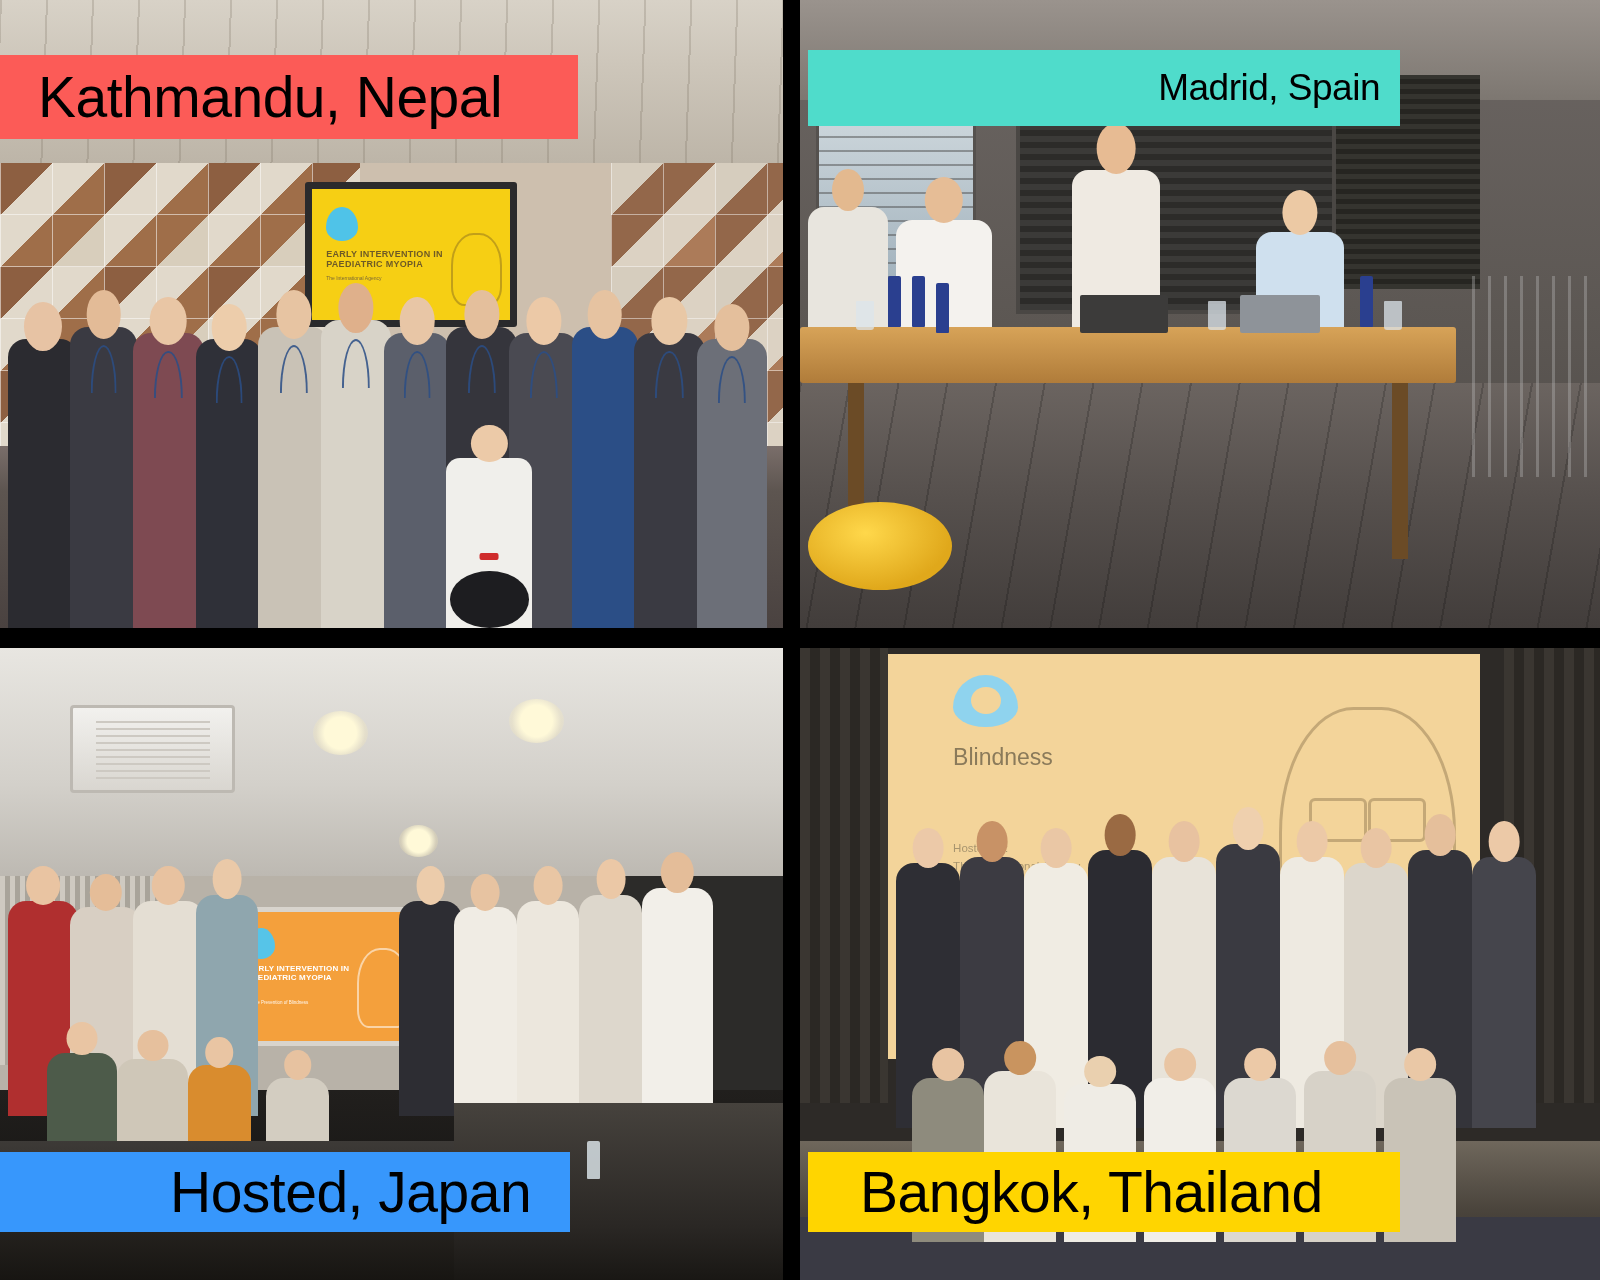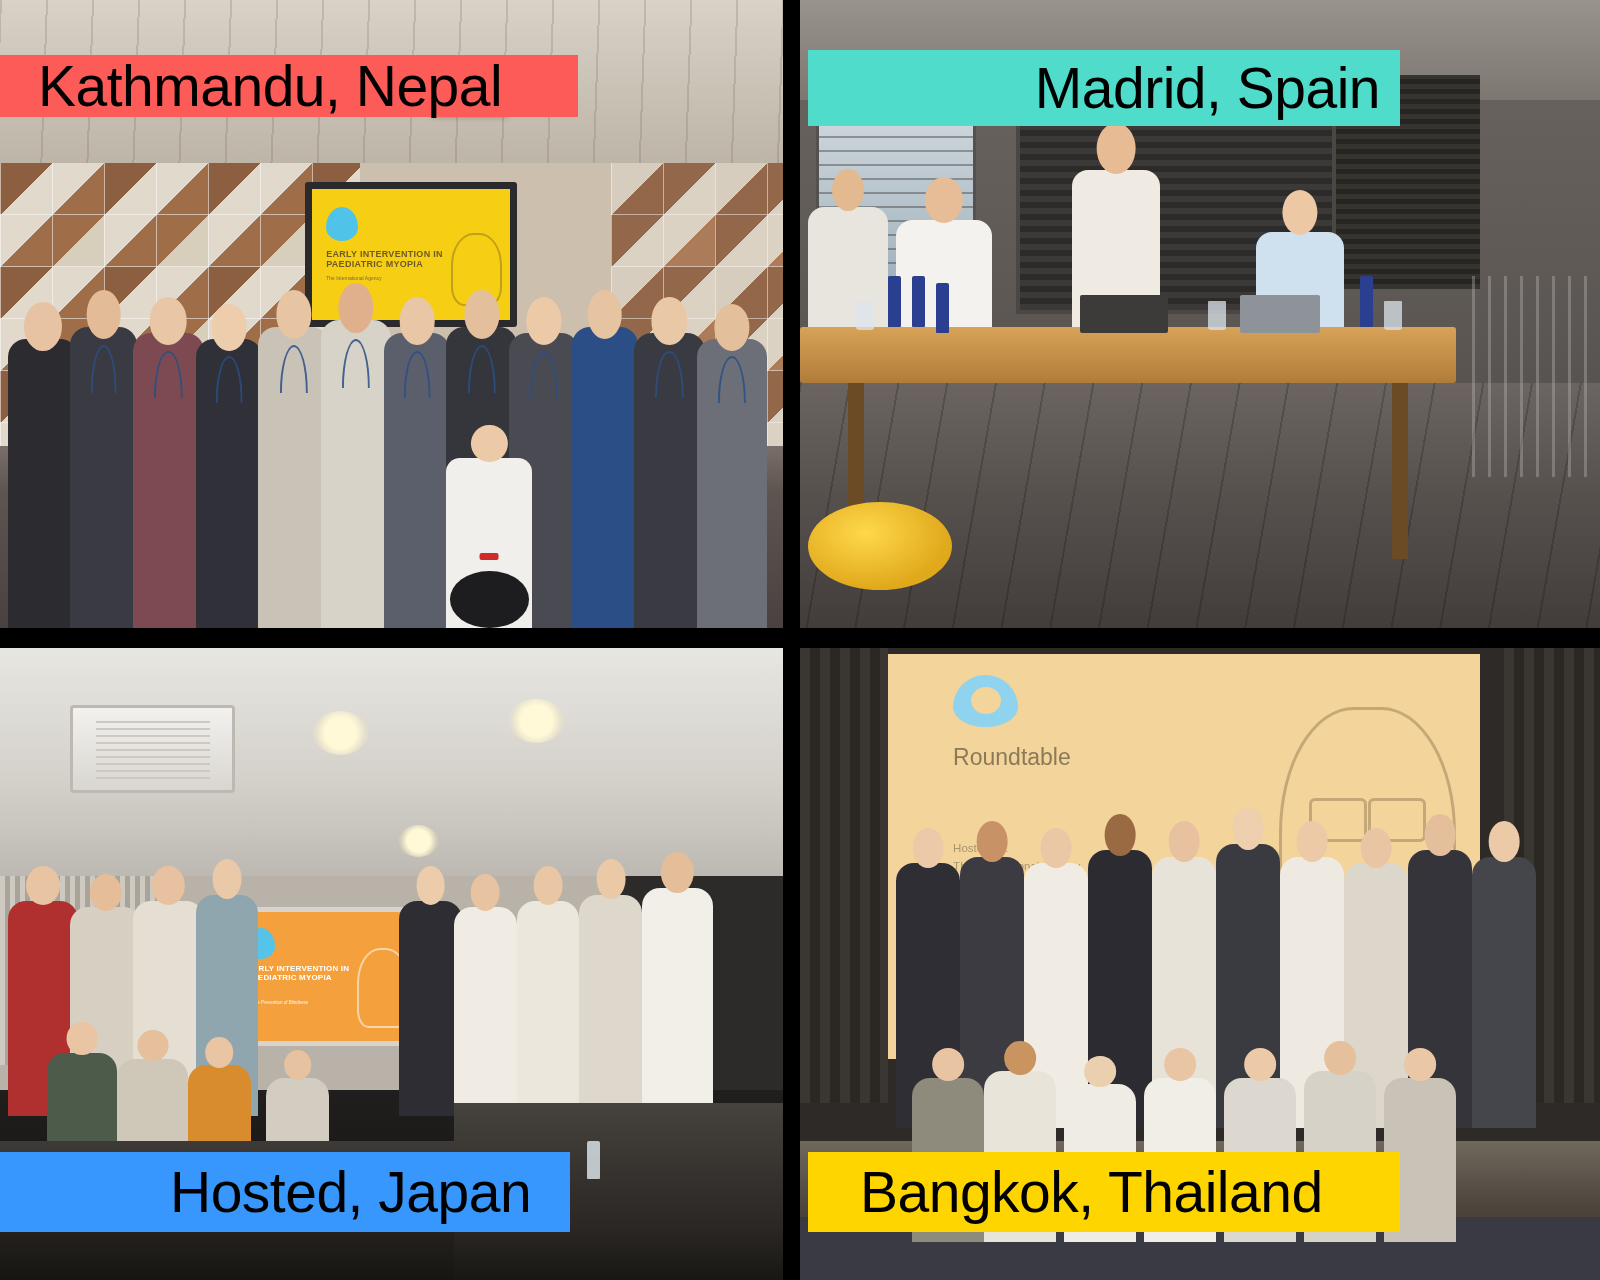"Kathmandu, Nepal" .cap-kathmandu { height: 62px -> 84px }
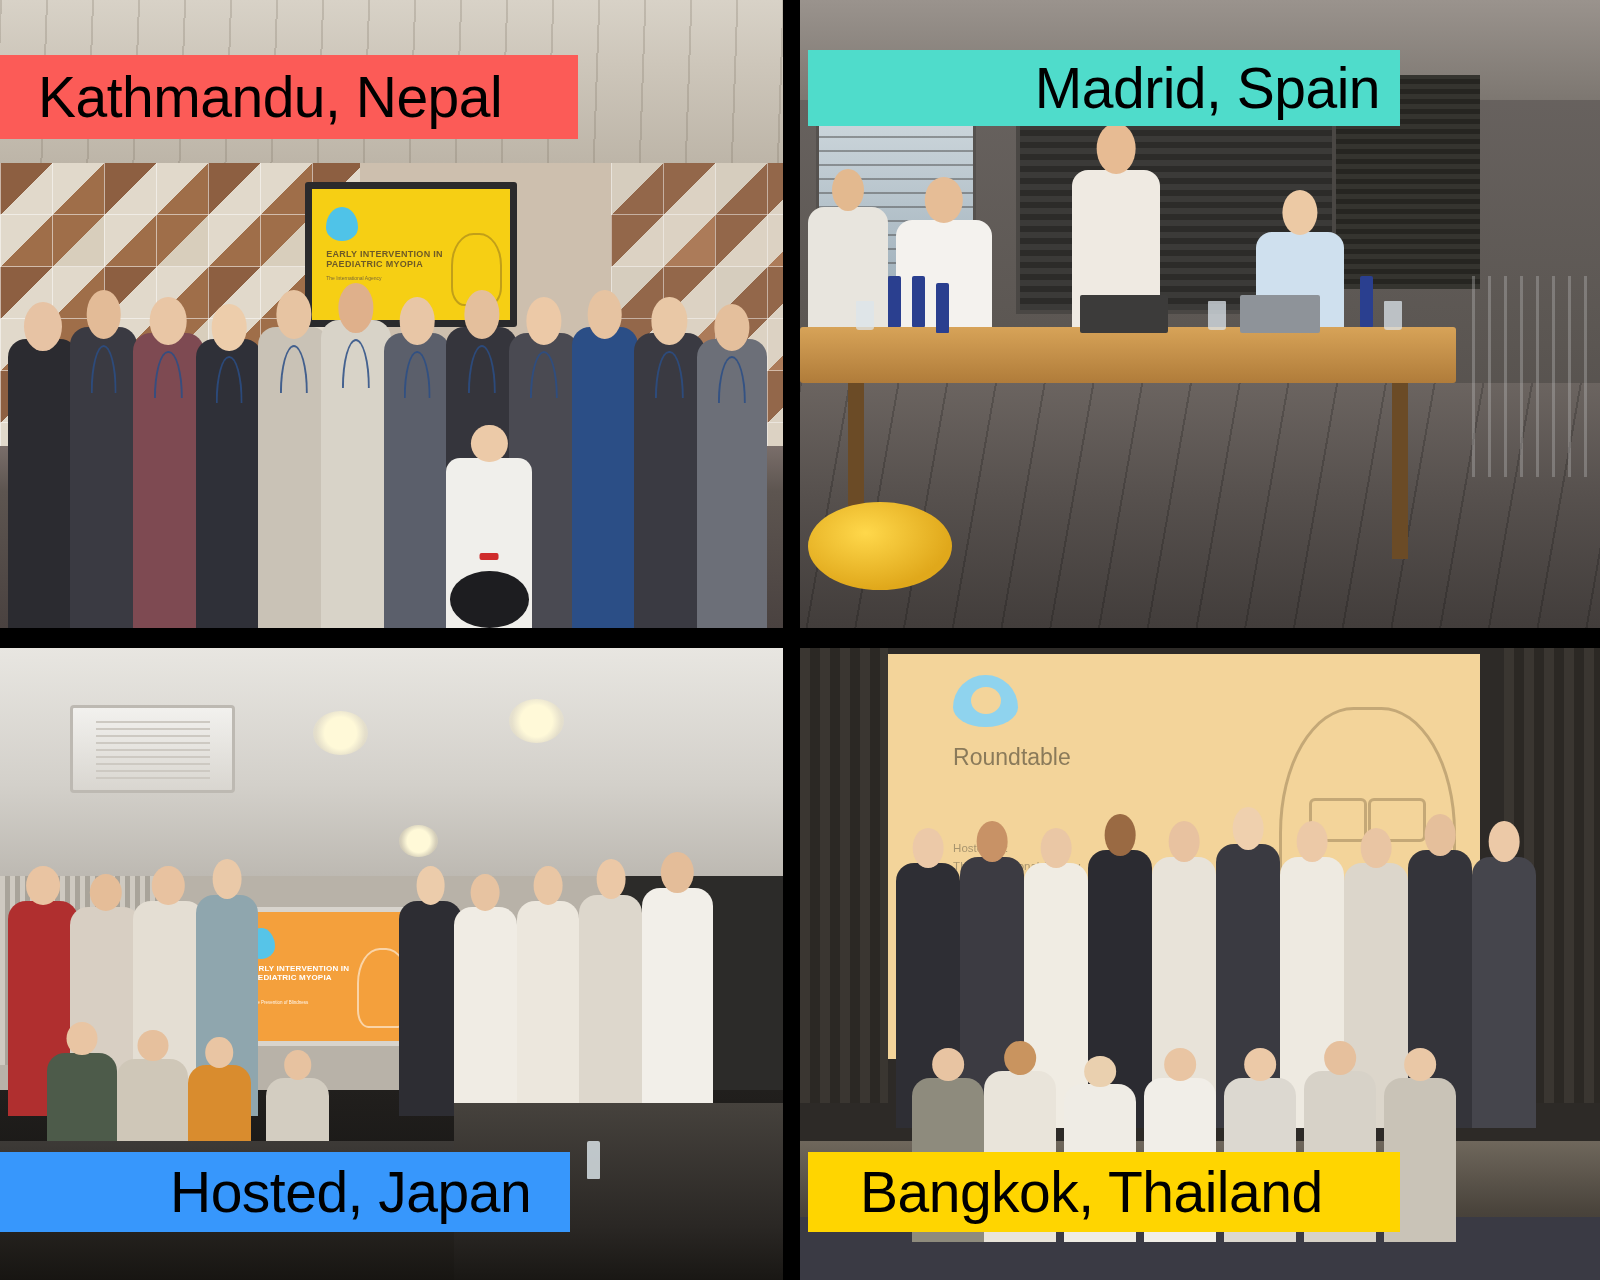"Madrid, Spain" .cap-madrid { font-size: 57px -> 37px }
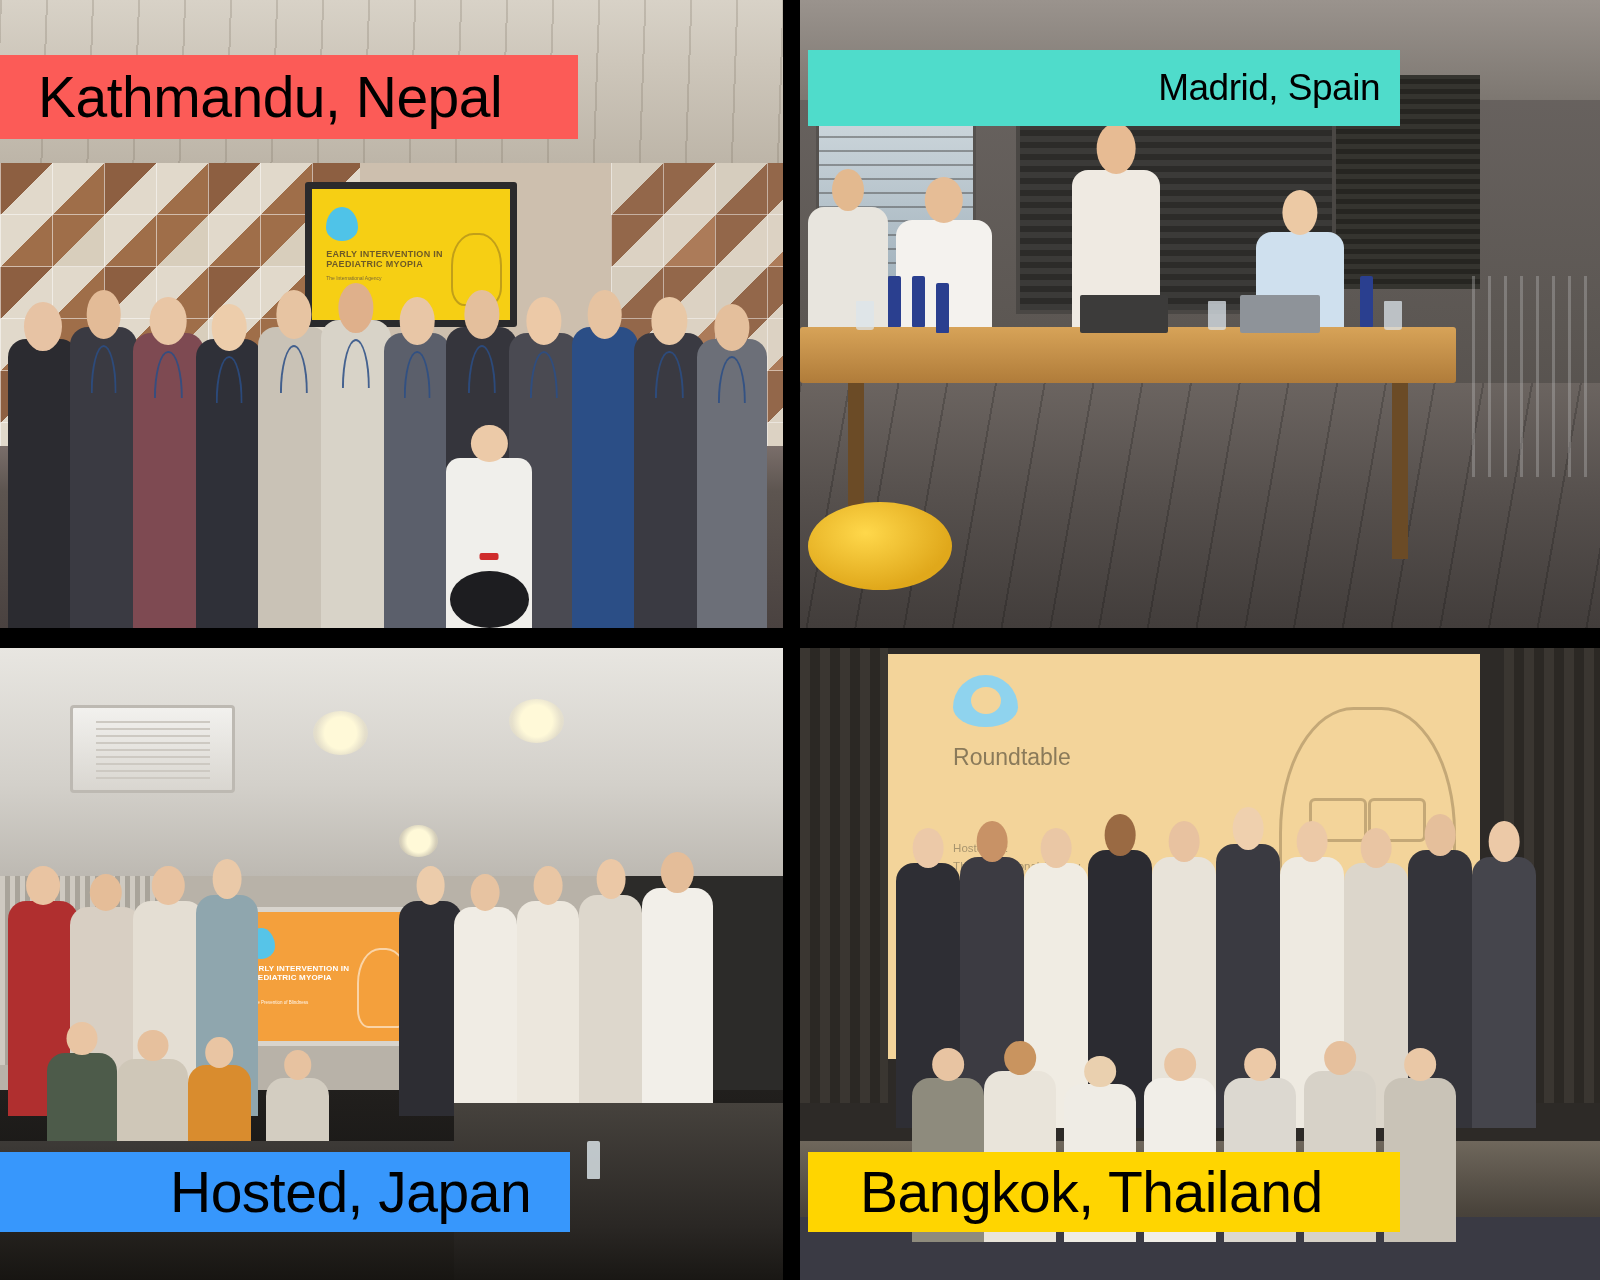"Roundtable" div.rt { text: Roundtable -> Blindness }
